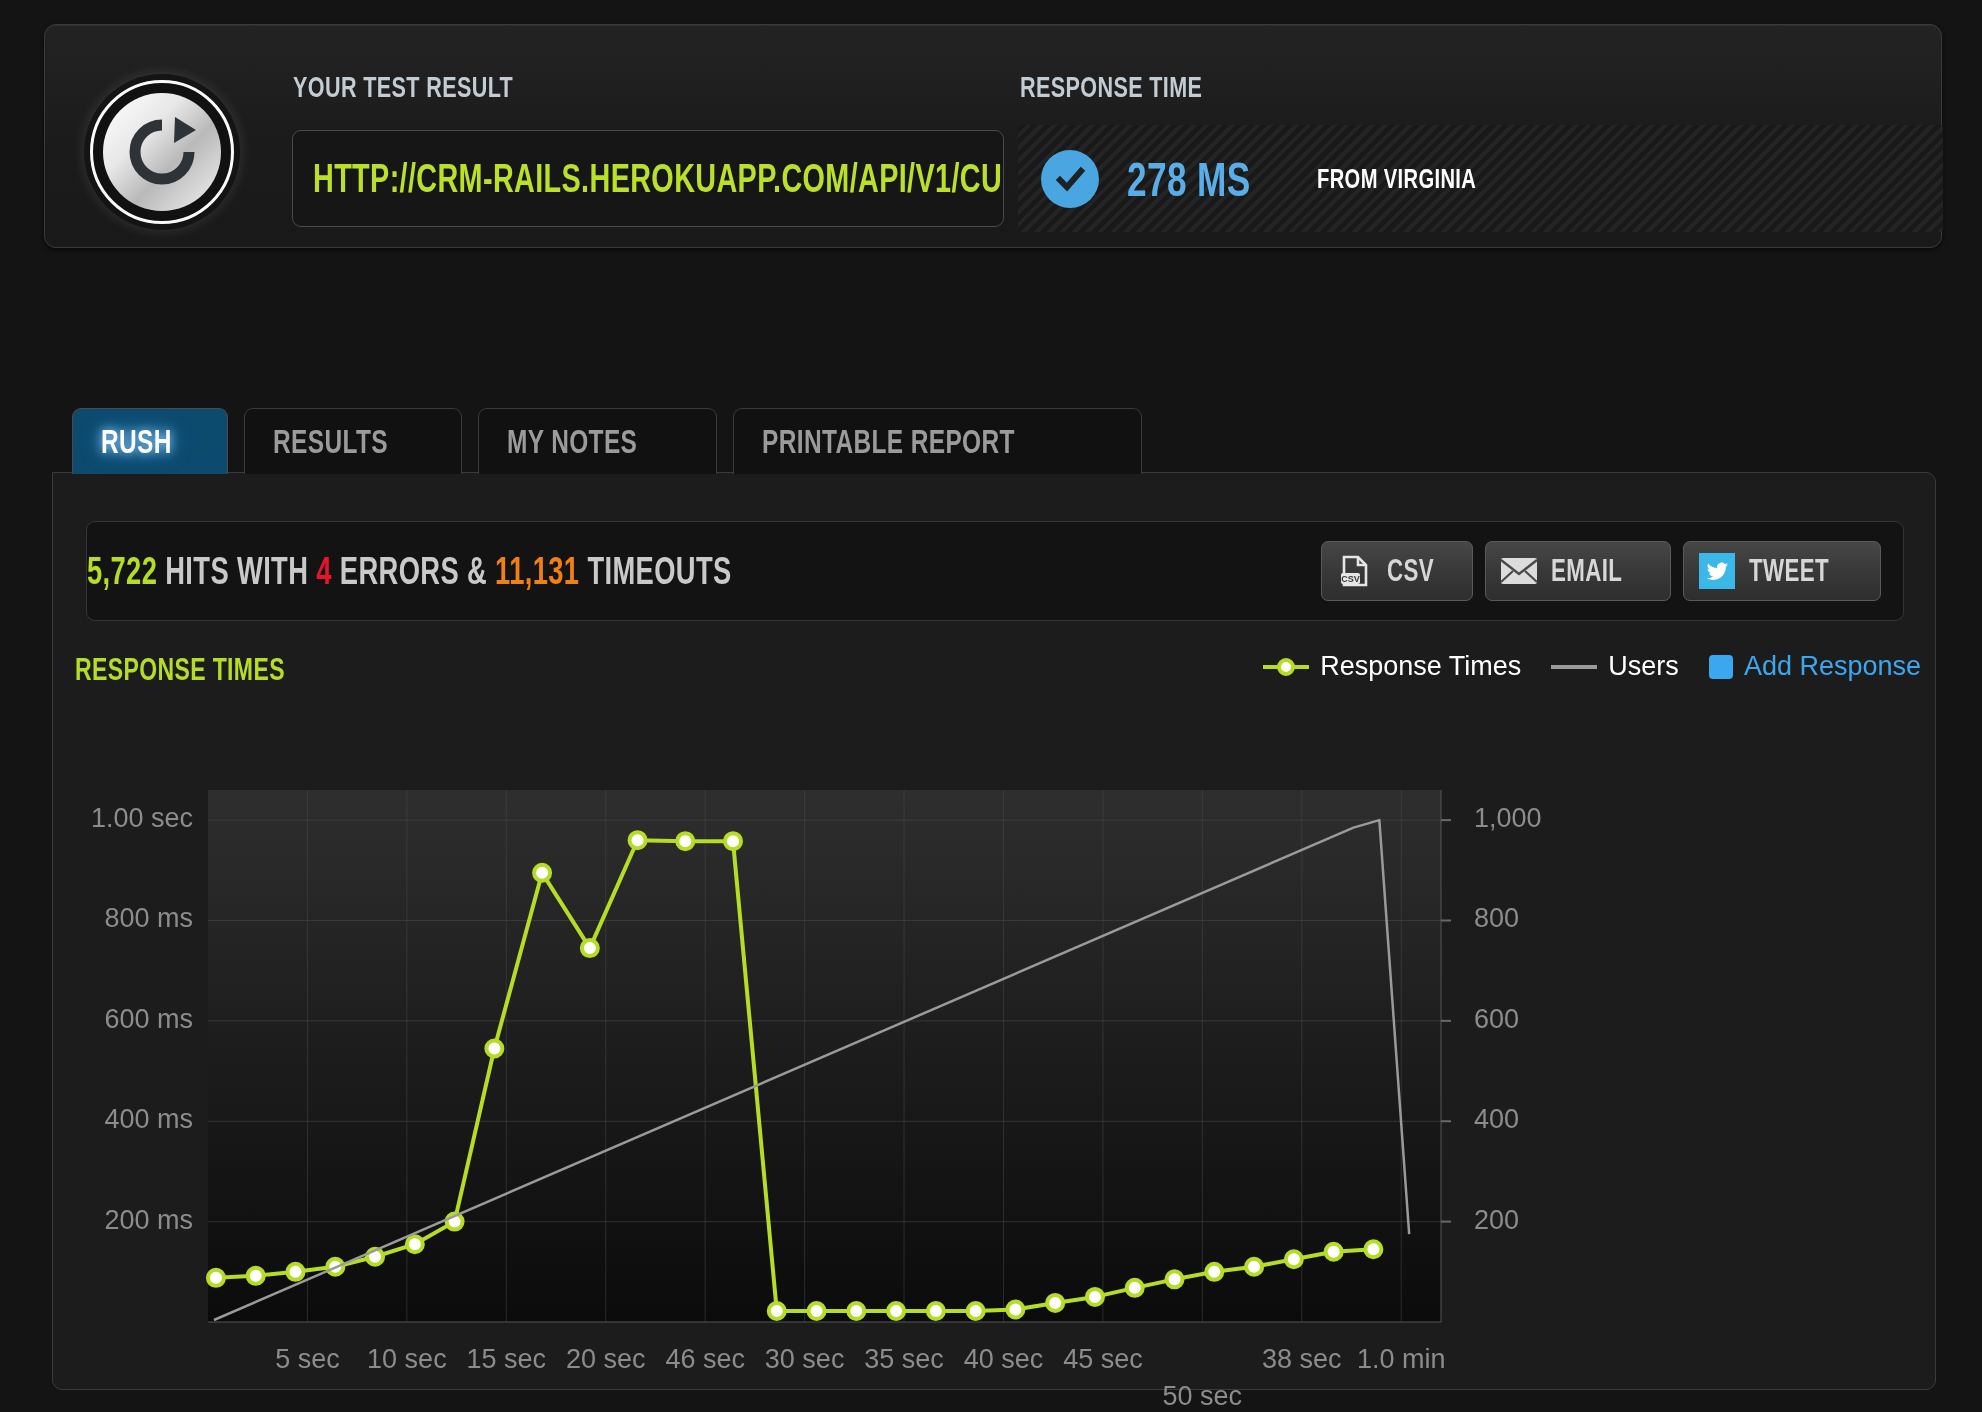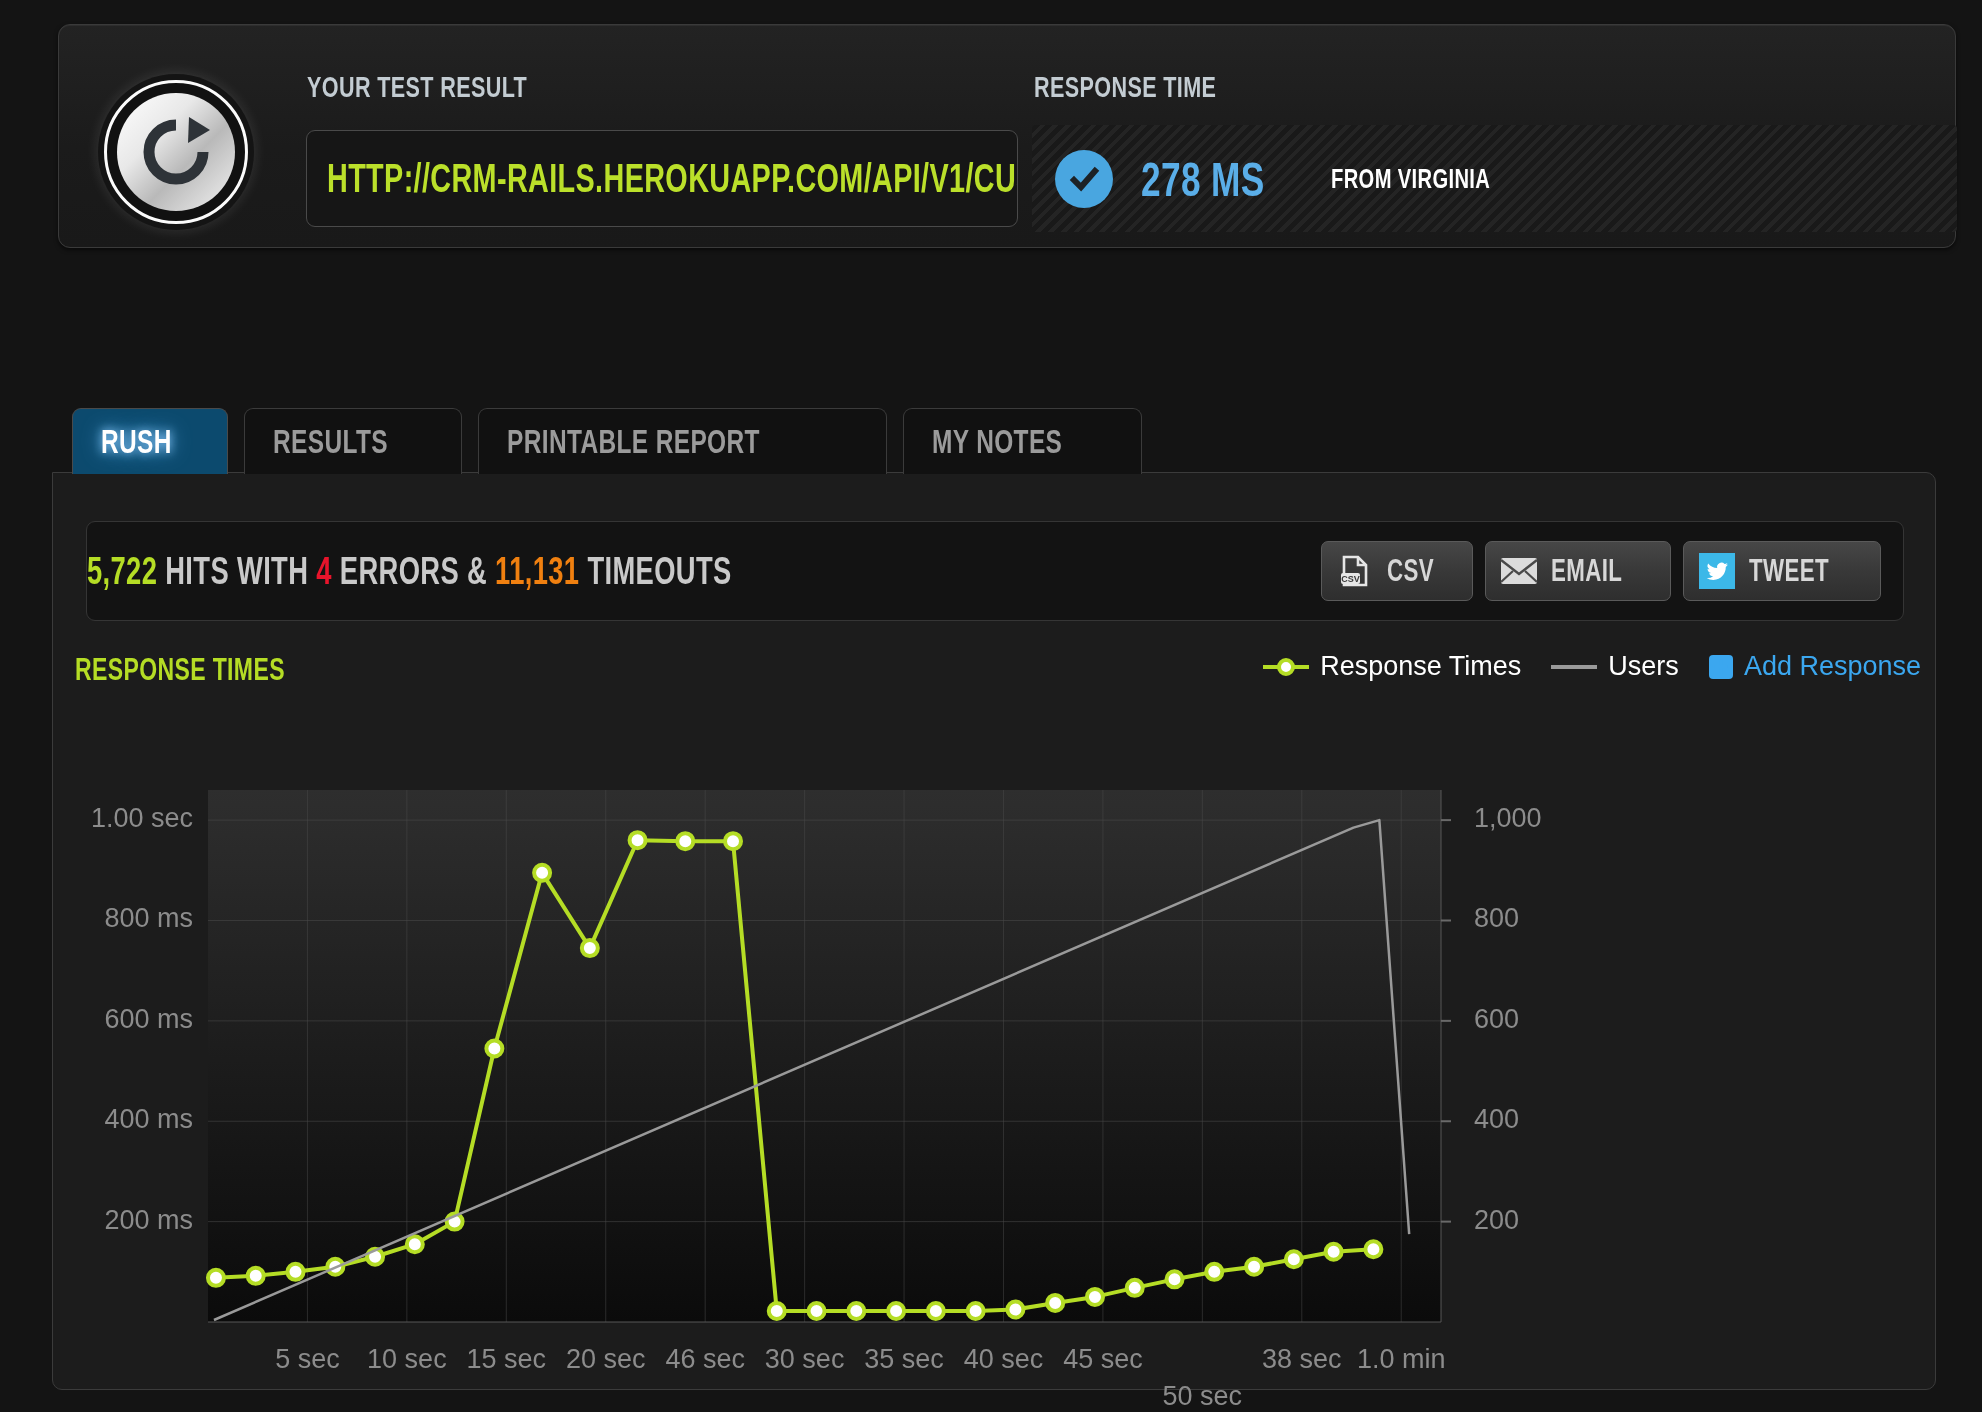"YOUR TEST RESULT" #top-panel { left: 58px -> 44px }
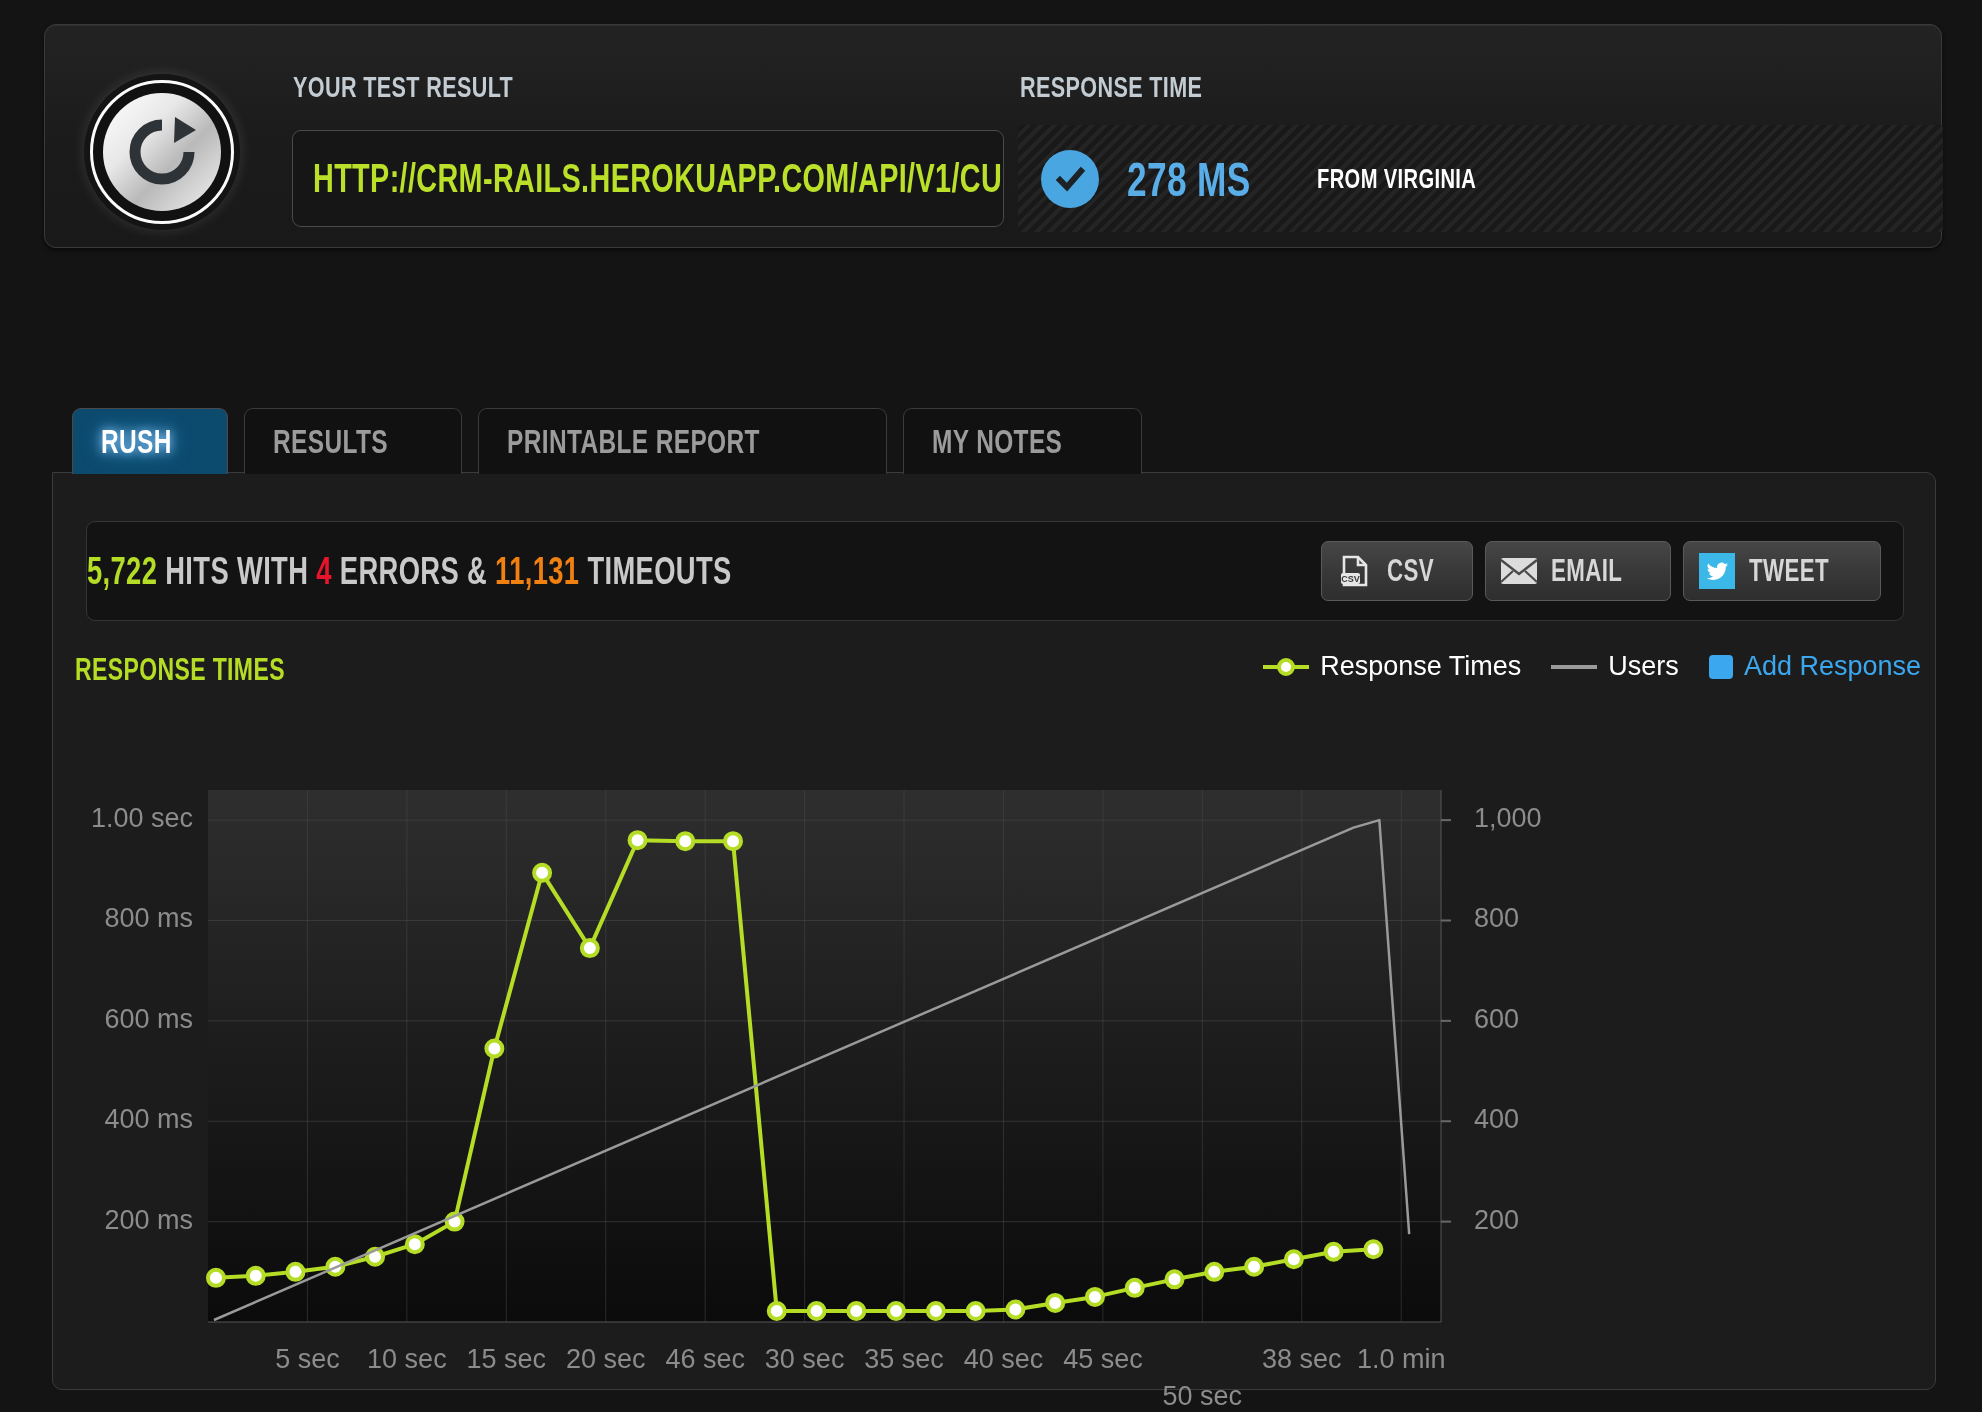"PRINTABLE REPORT" div.tab { order: before "MY NOTES" -> after "MY NOTES" }
